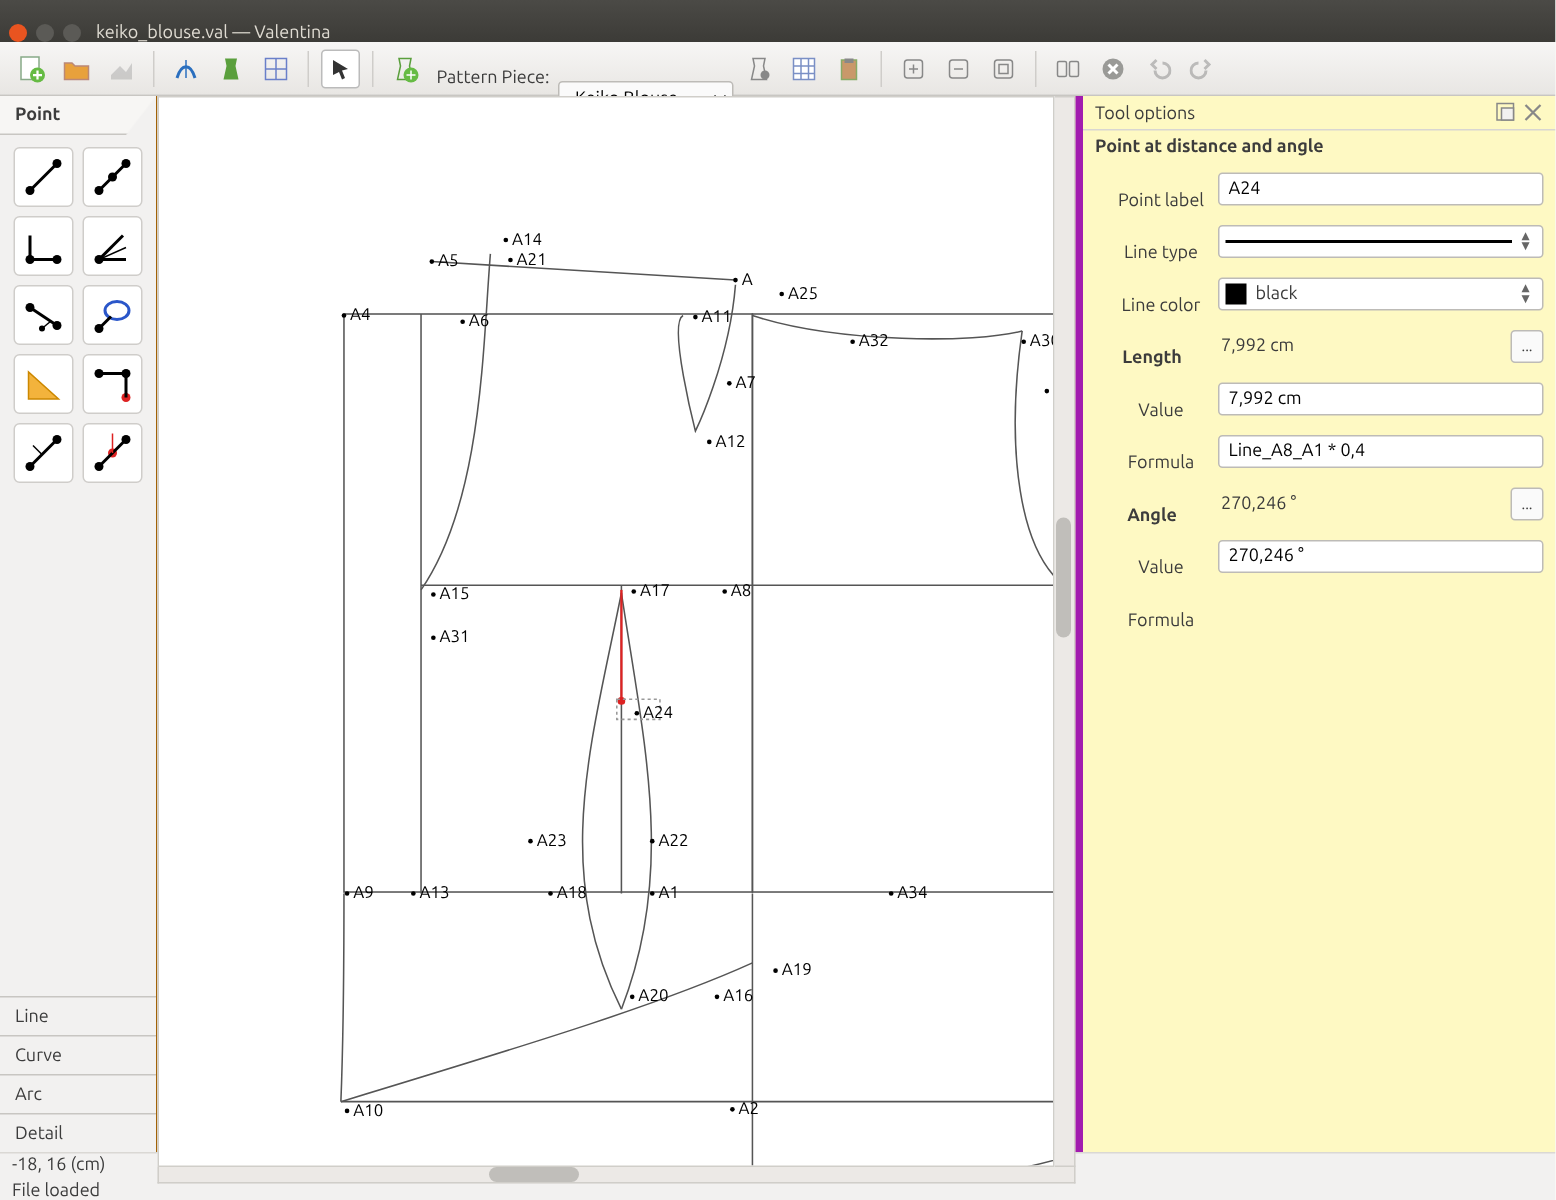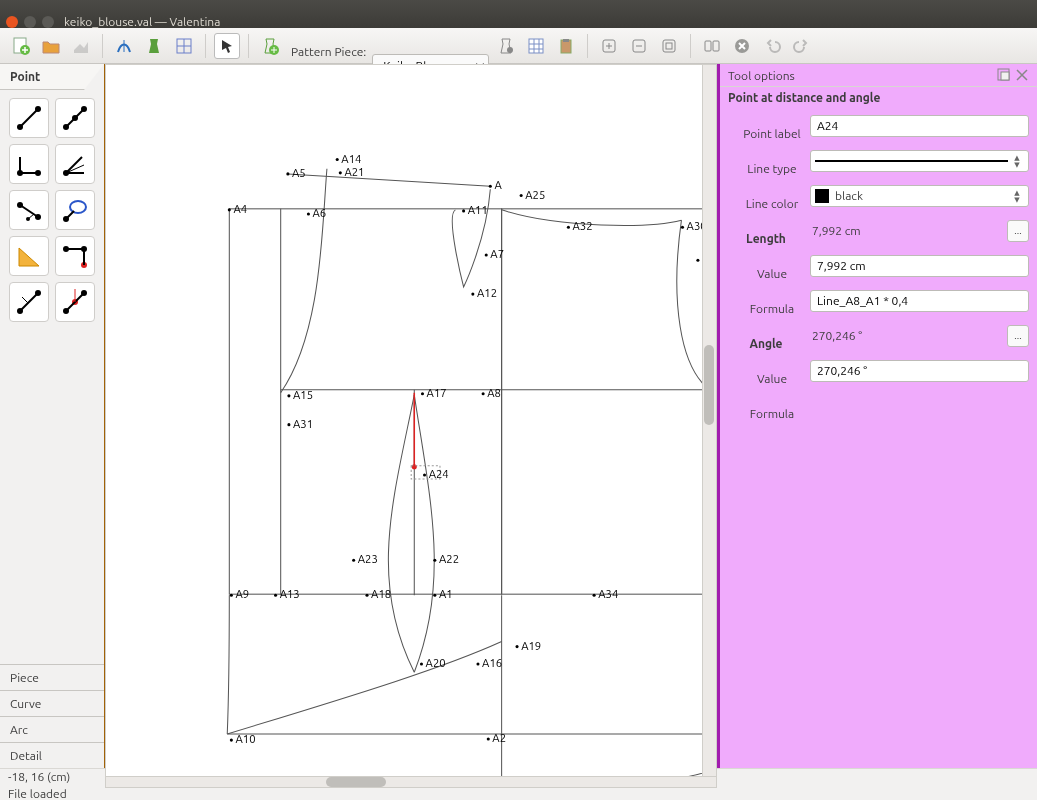"Tool options" .right-panel { background: #f0abfc -> #fef9c3; border-left: 3px solid #a21caf -> 5px solid #a21caf }
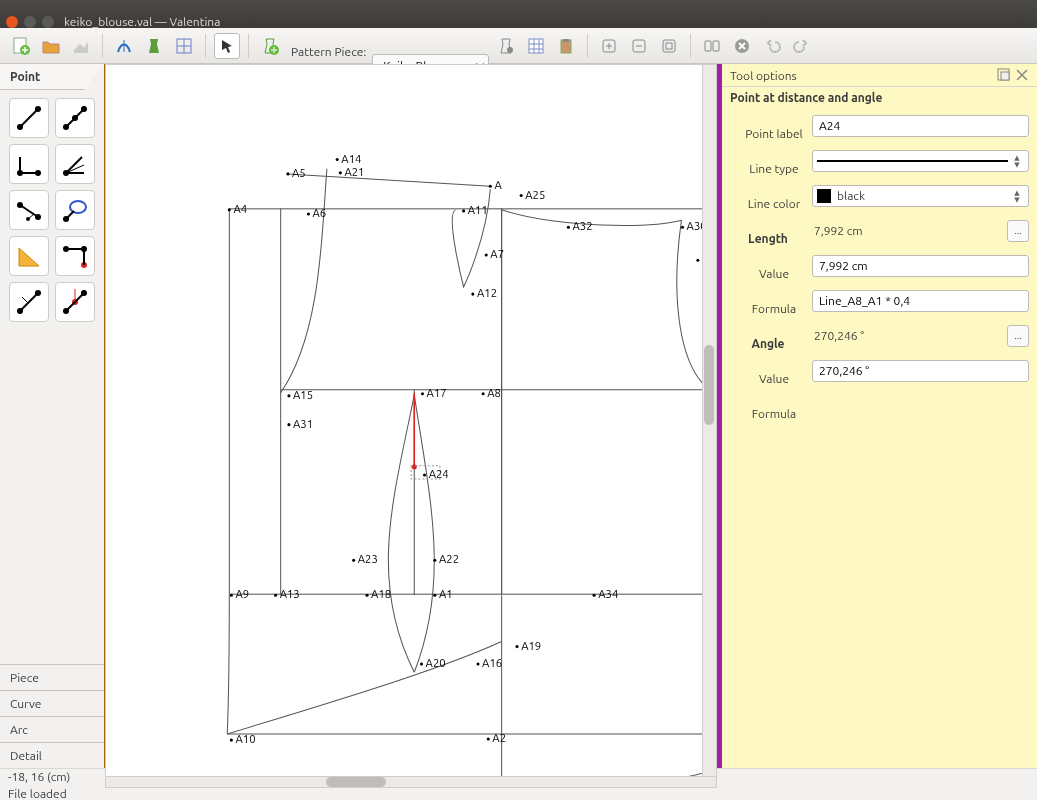"Piece" div { text: Piece -> Line }
